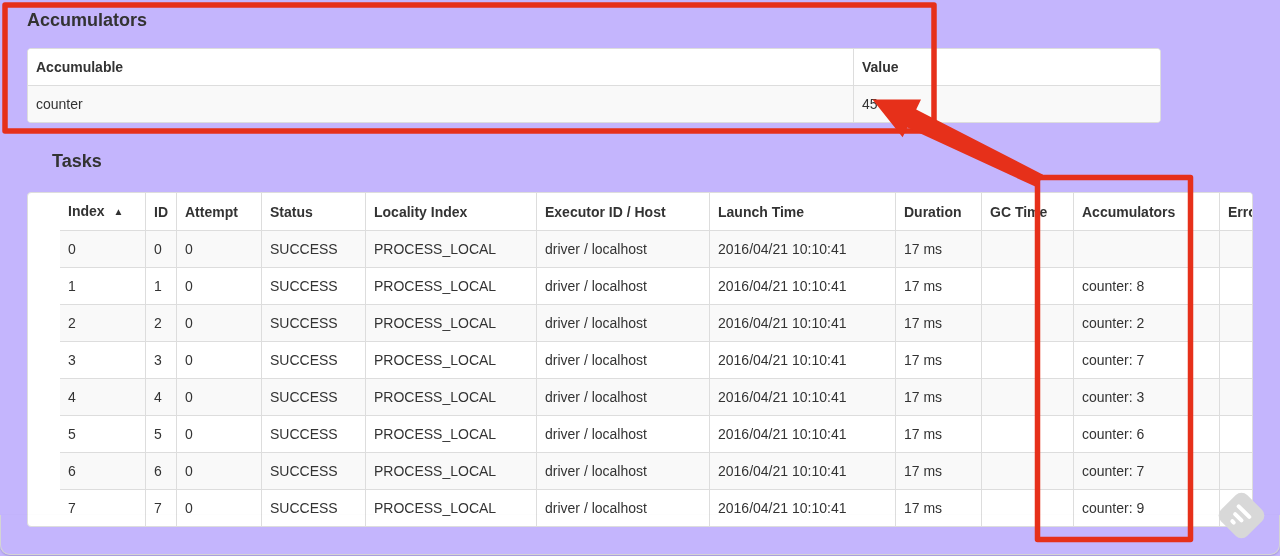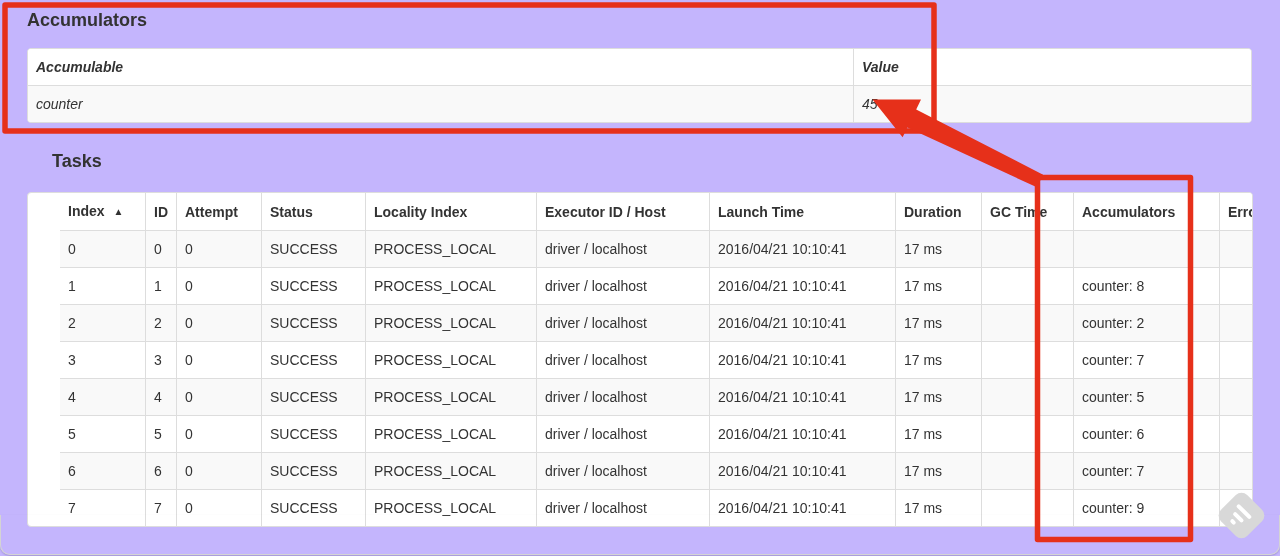"Accumulable" #accumulable-table-wrap { font-style: italic -> none; width: 1225px -> 1134px }
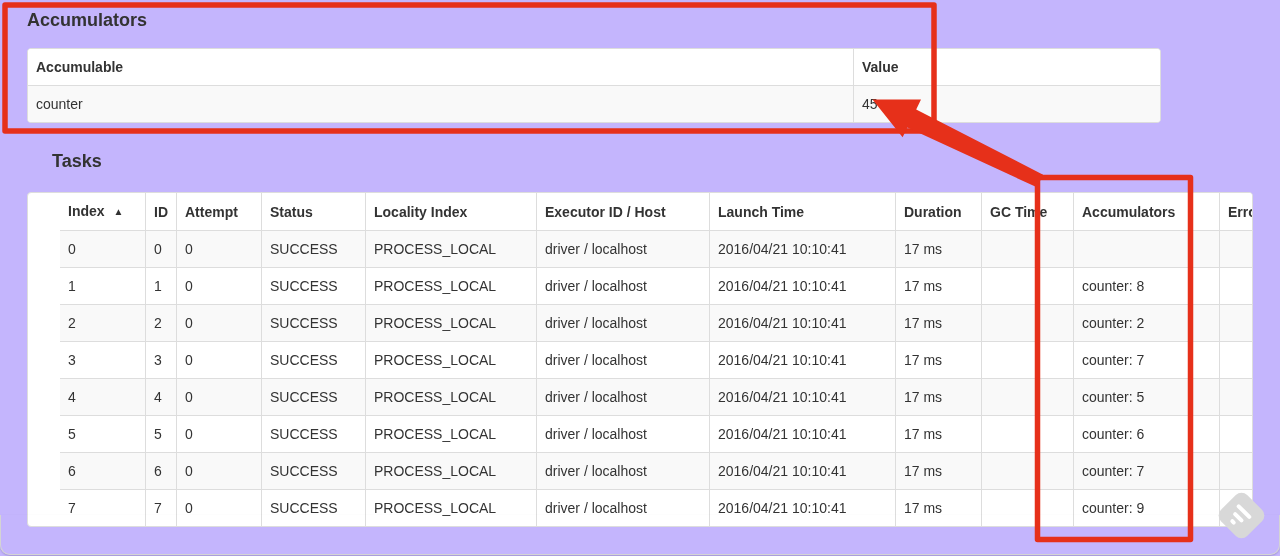"counter: 5" td { text: 5 -> 3 }
